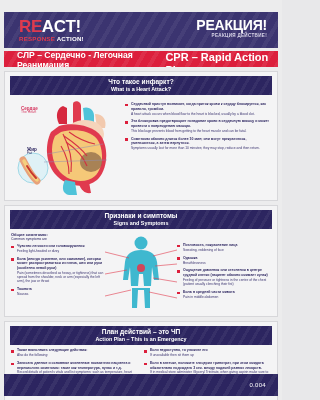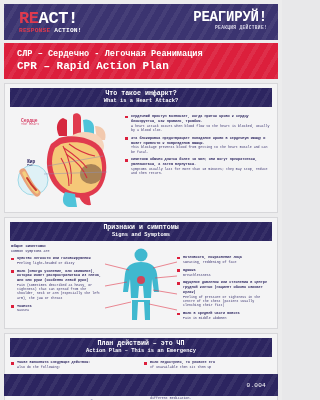"REACT!" .poster { font-family: Liberation Mono, monospace -> none; padding: 4px 4px 0 4px -> 12px 4px 0 4px }
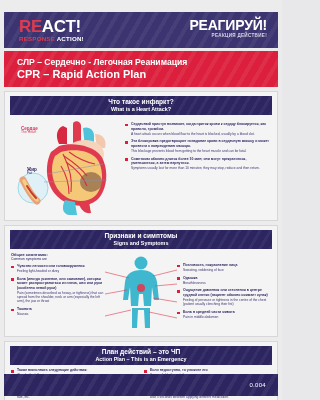"РЕАГИРУЙ!" div.header-ru-main { text: РЕАГИРУЙ -> РЕАКЦИЯ }
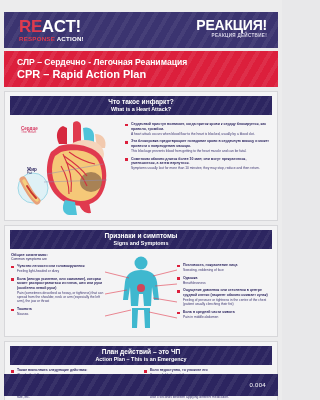"СЛР – Сердечно - Легочная" .titlebar { flex-direction: column -> none; height: 36px -> 16px }
